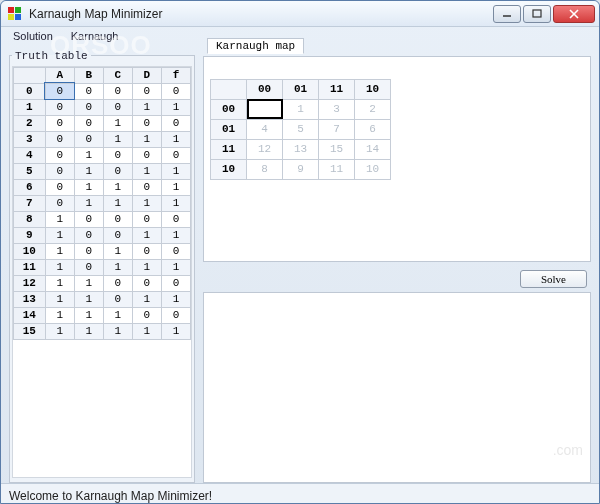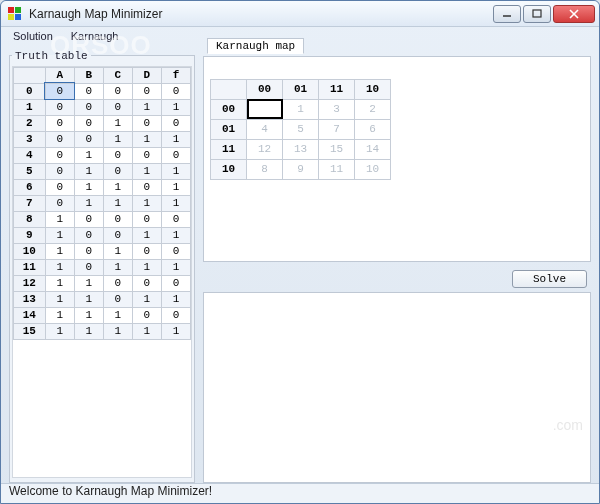"Solve" button.solve { font-family: Liberation Mono, monospace -> Liberation Serif, serif }
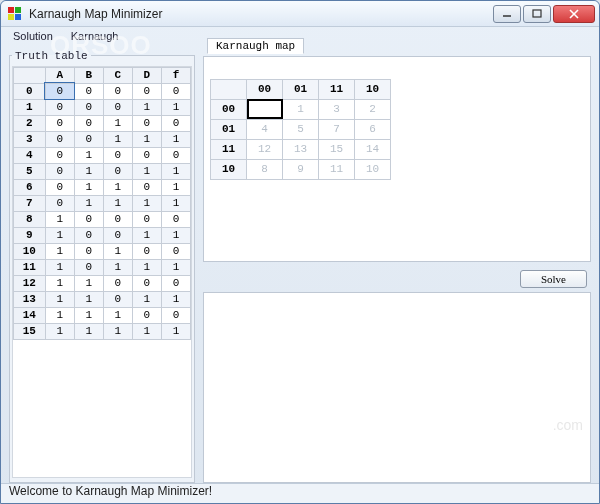".com" .watermark2 { top: 371px -> 396px }
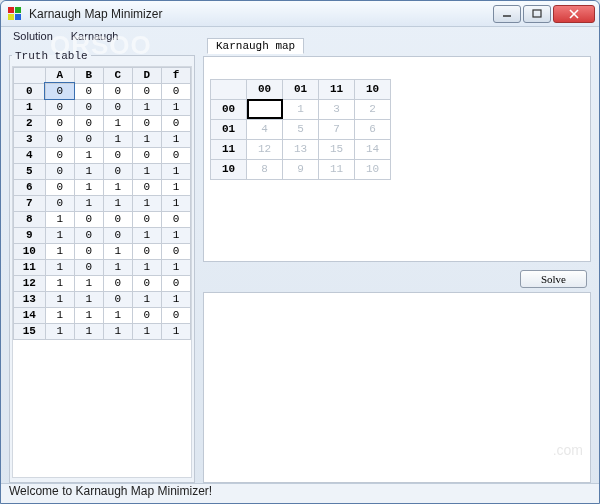"Welcome to Karnaugh Map Minimizer!" .statusbar { align-items: flex-start -> flex-end }
